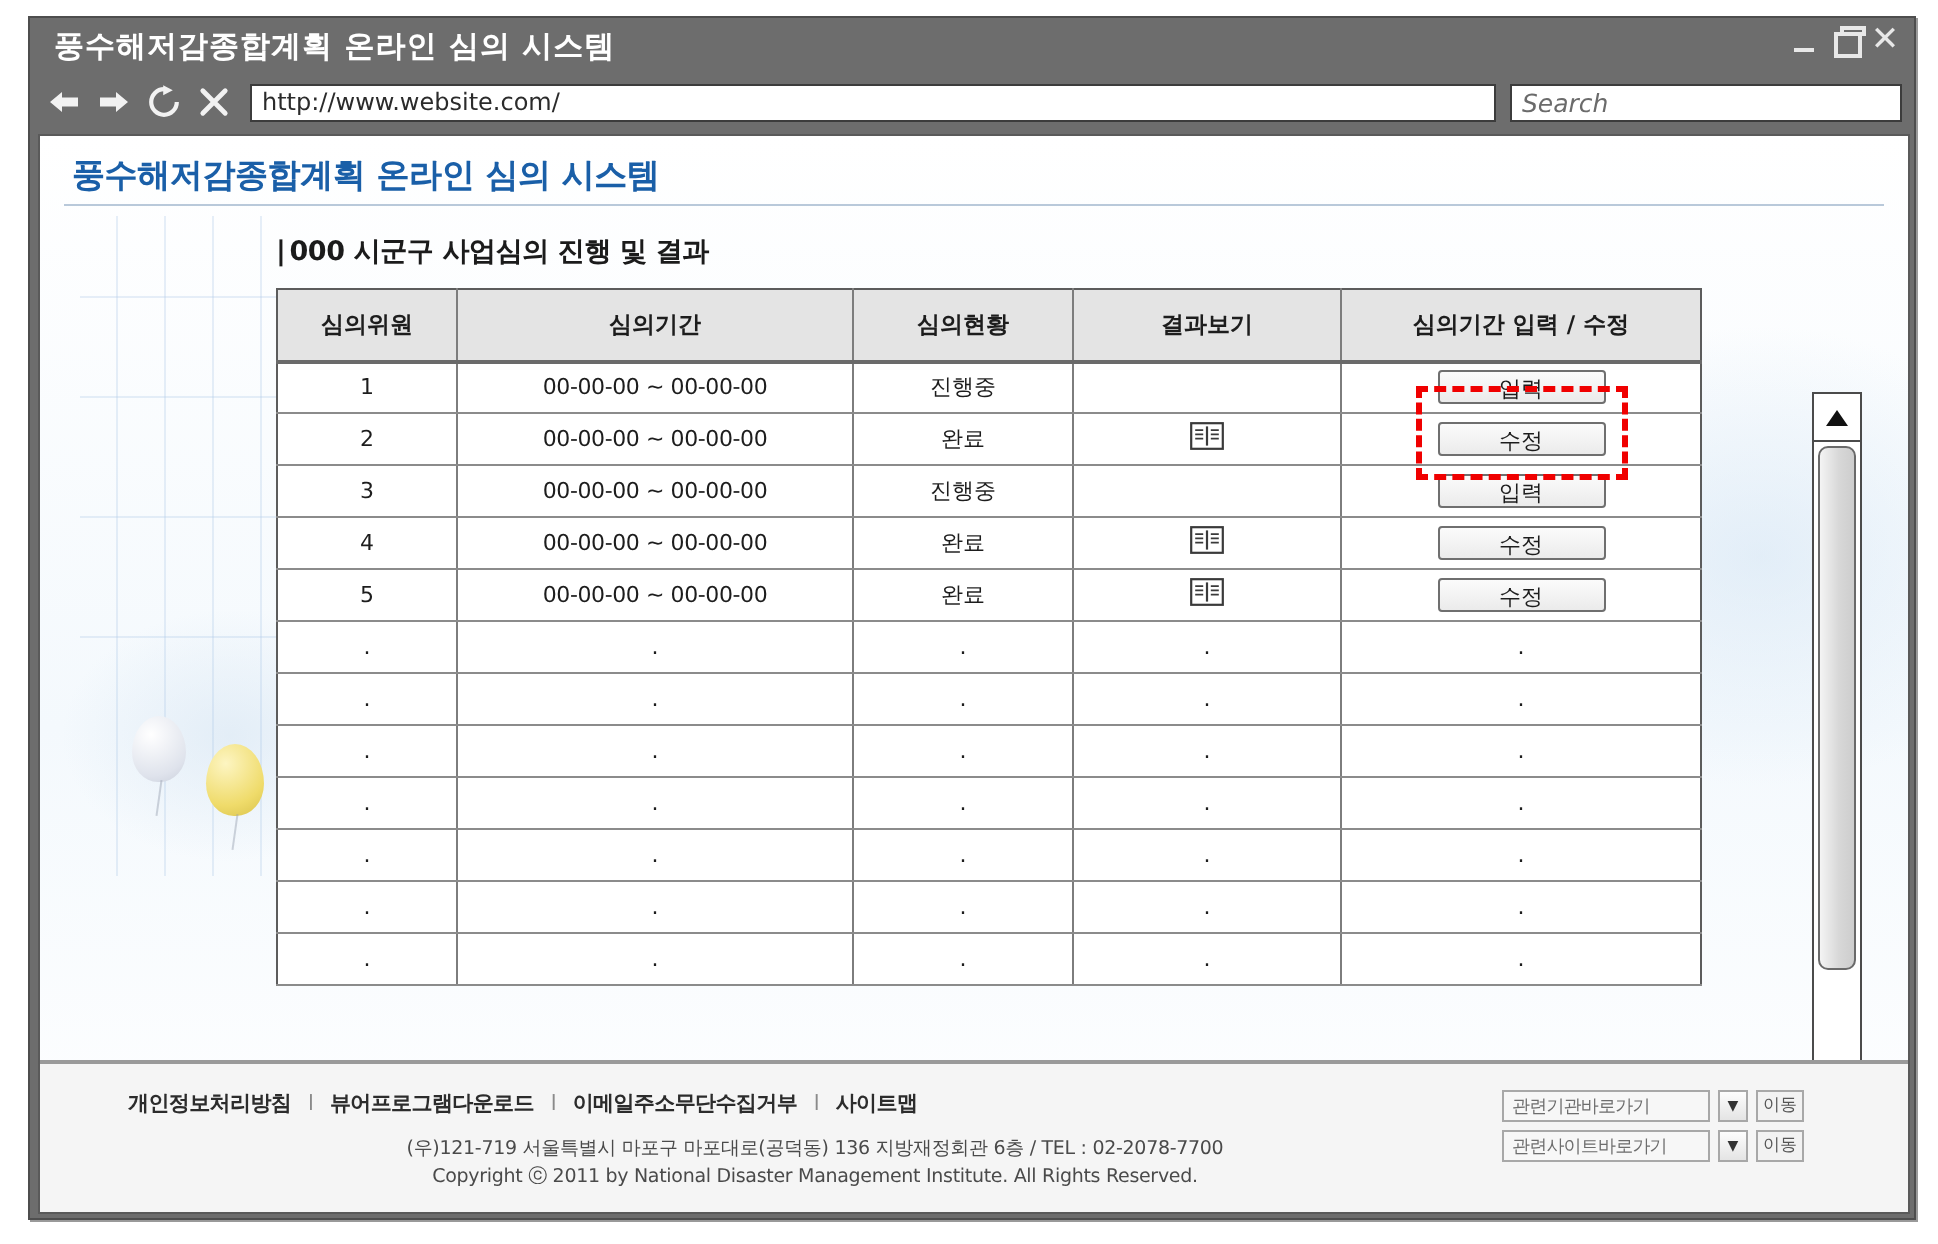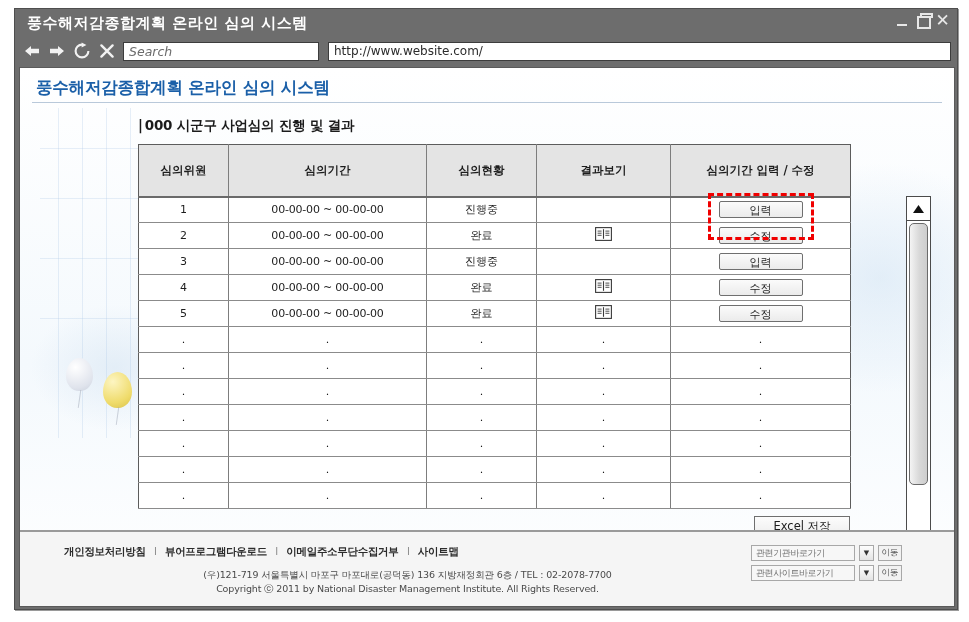"Search" div { order: before "http://www.website.com/" -> after "http://www.website.com/" }
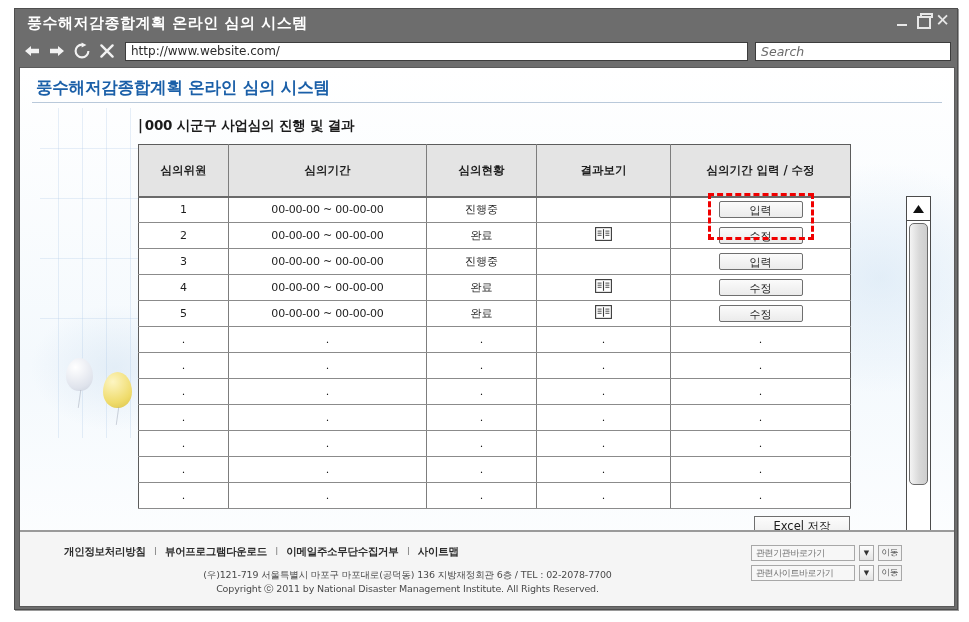"심의위원" #grid thead th { height: 52px -> 36px }
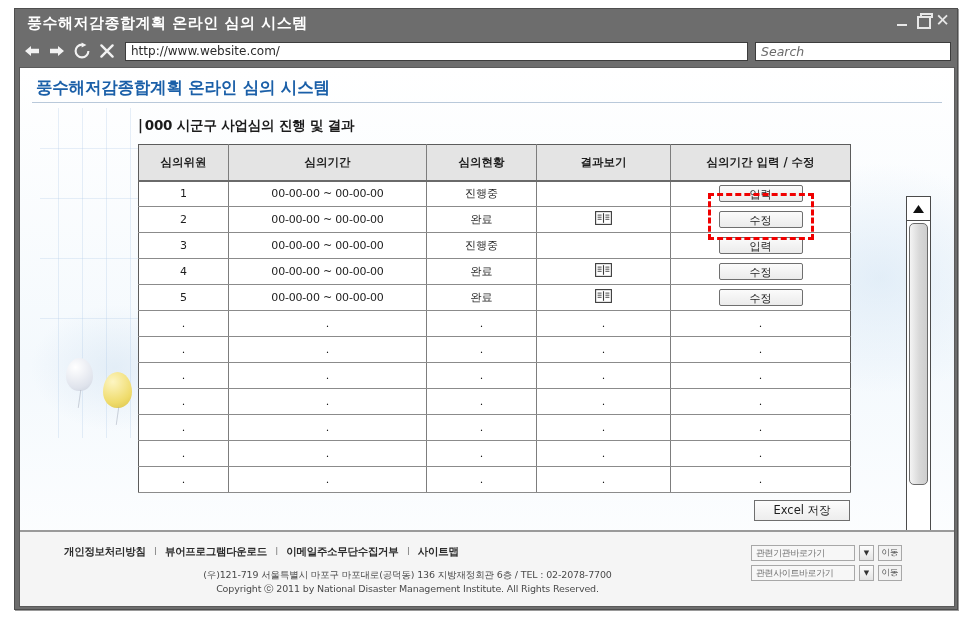"Excel 저장" div { html: <div> <button>Excel 저장</button> </div> -> none }
